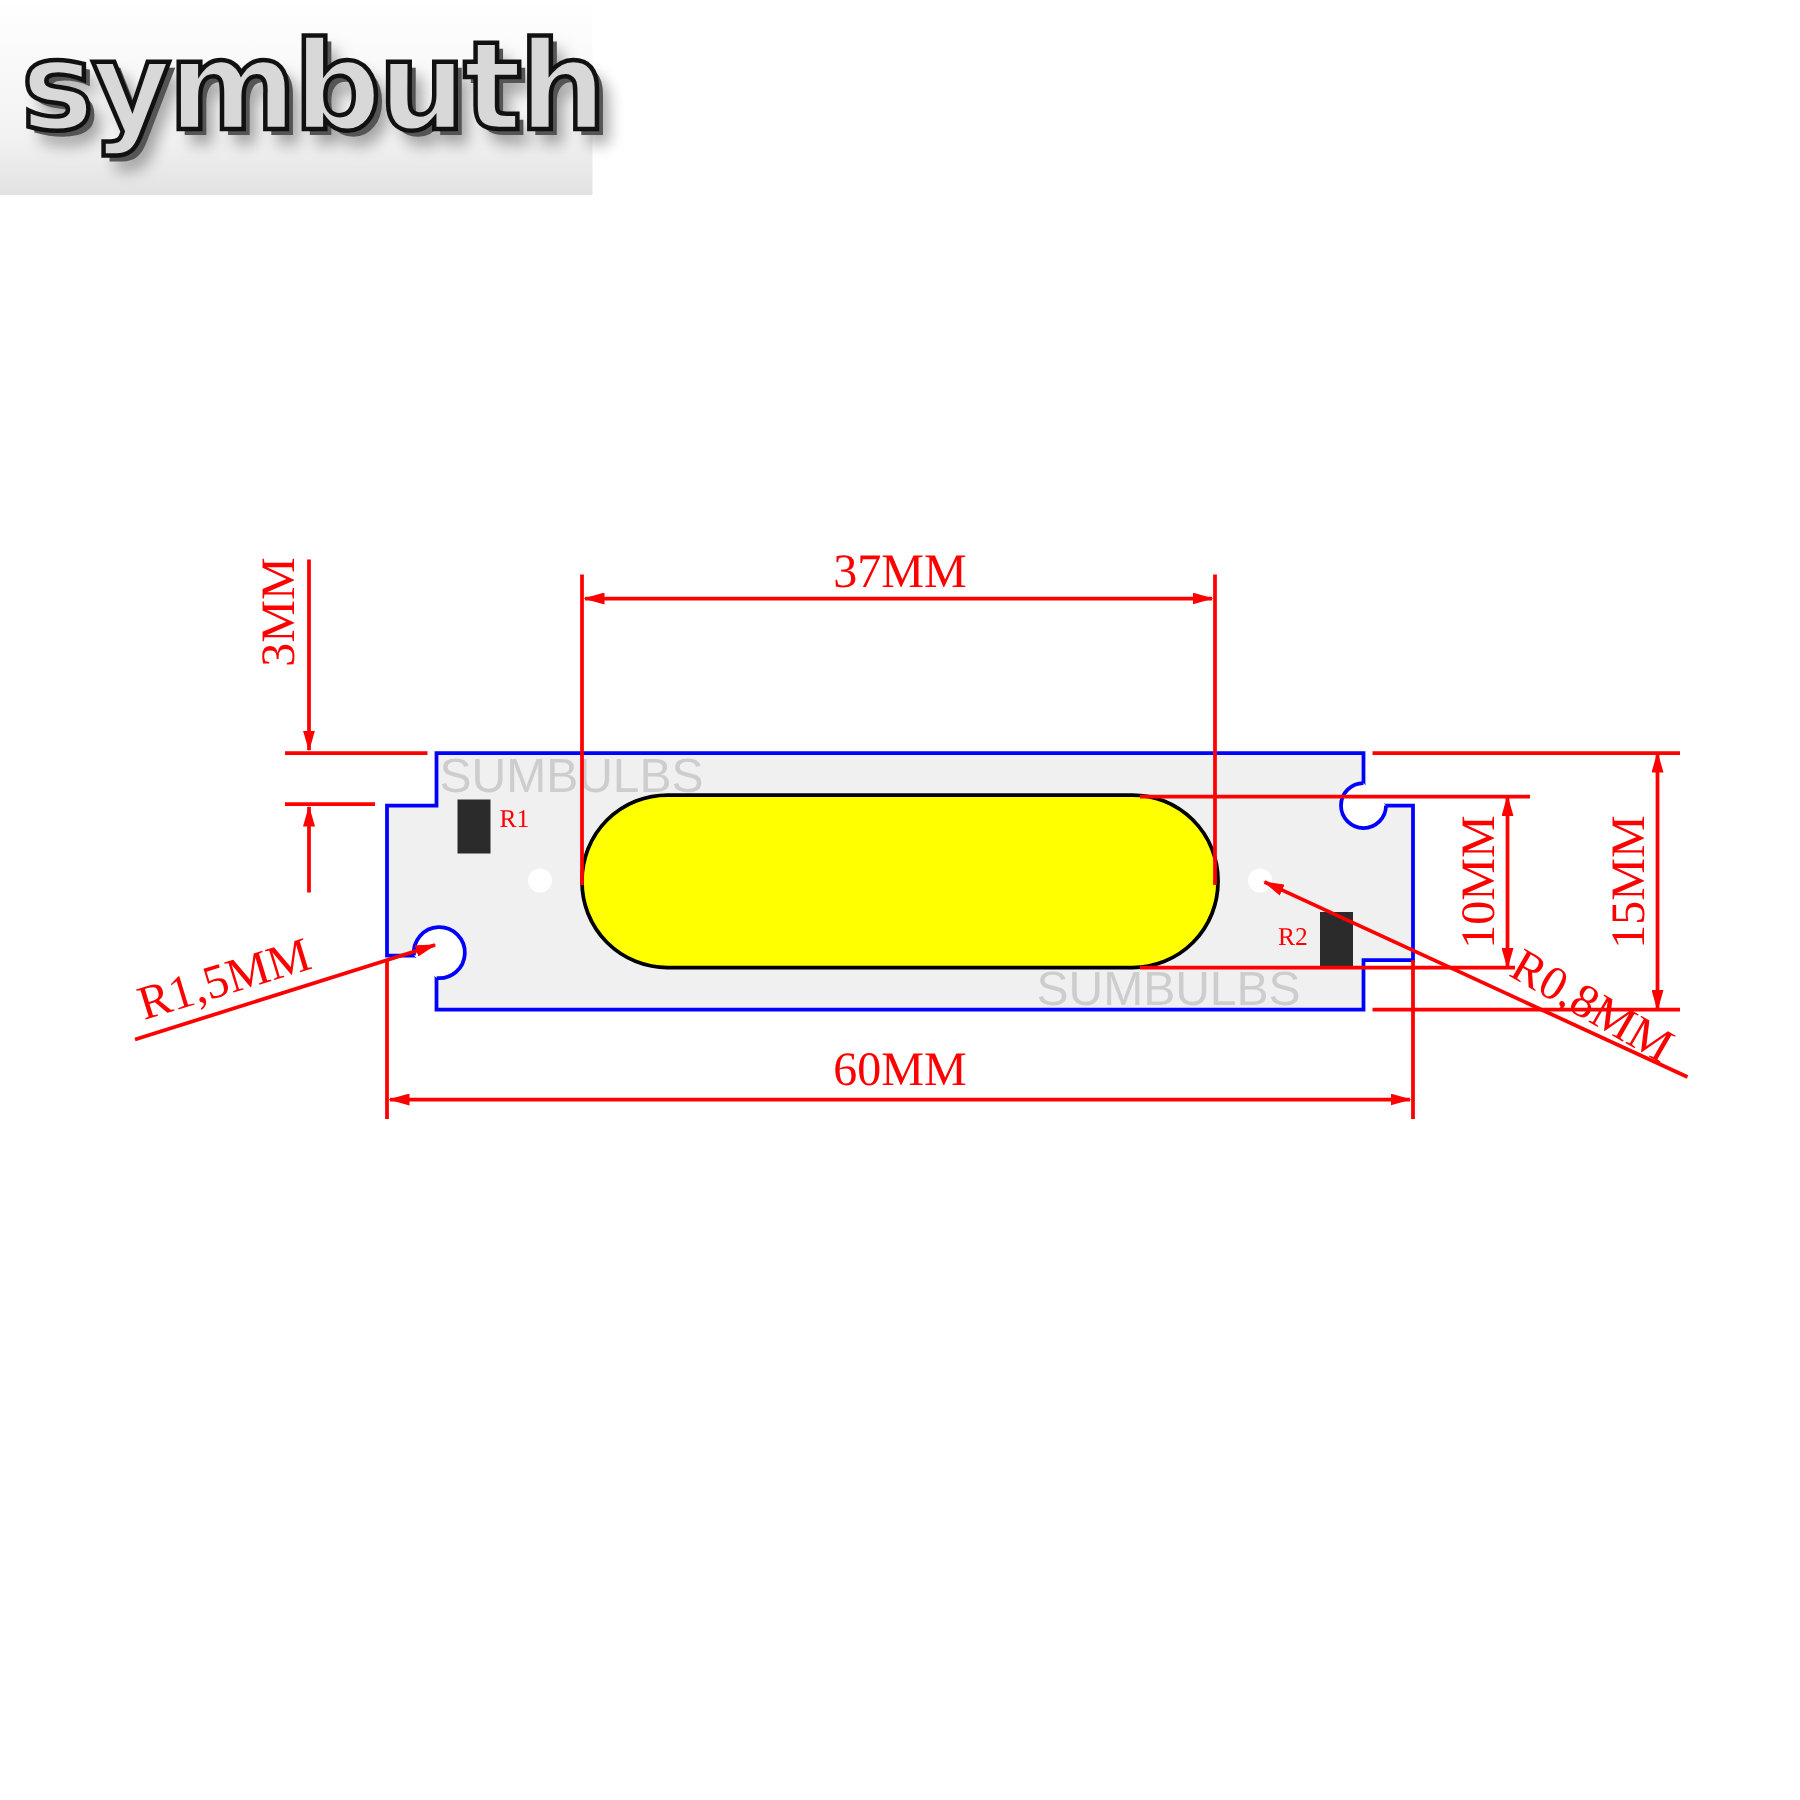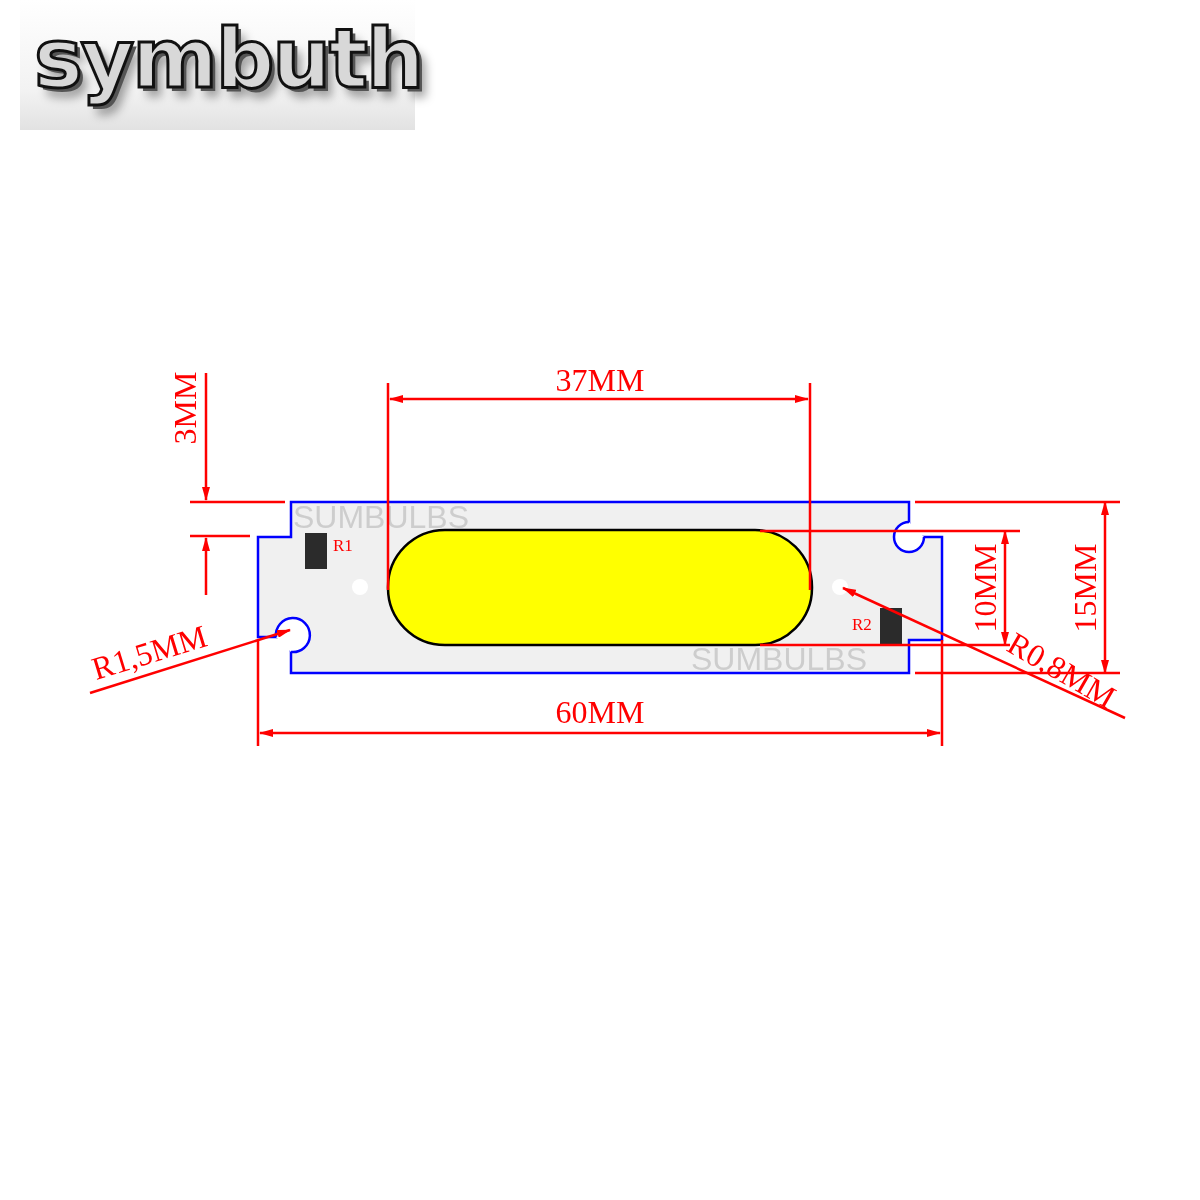"symbuth" .logo { margin-left: 20px -> none }
